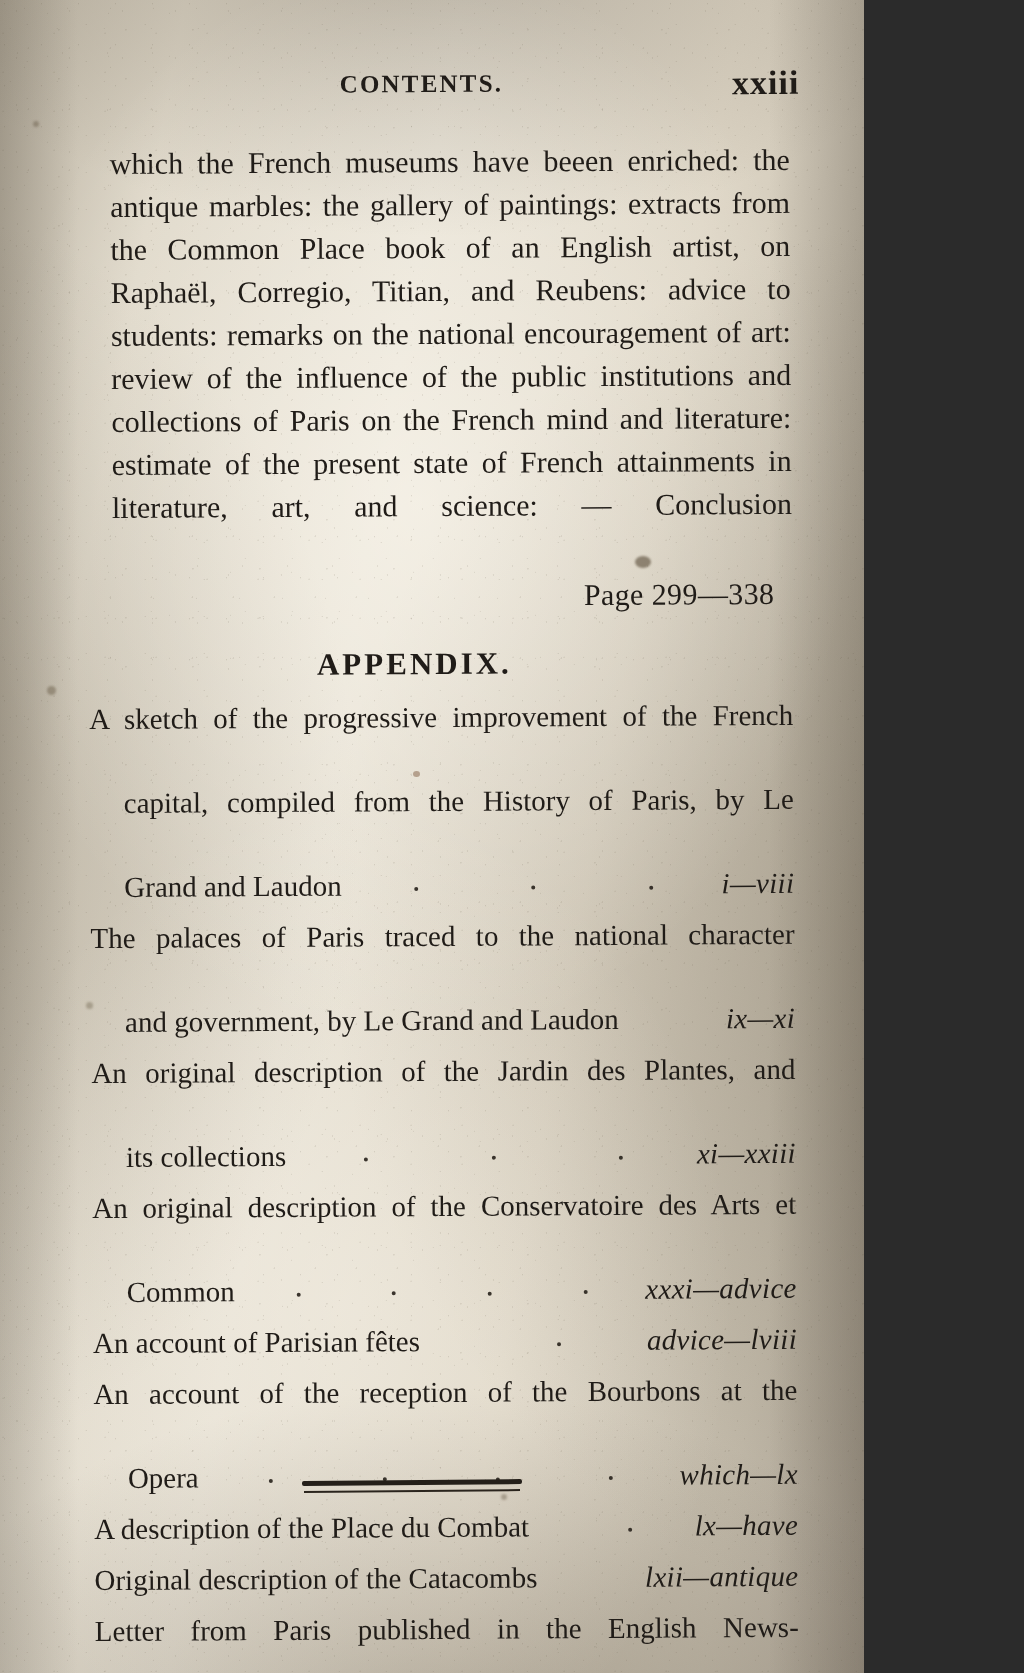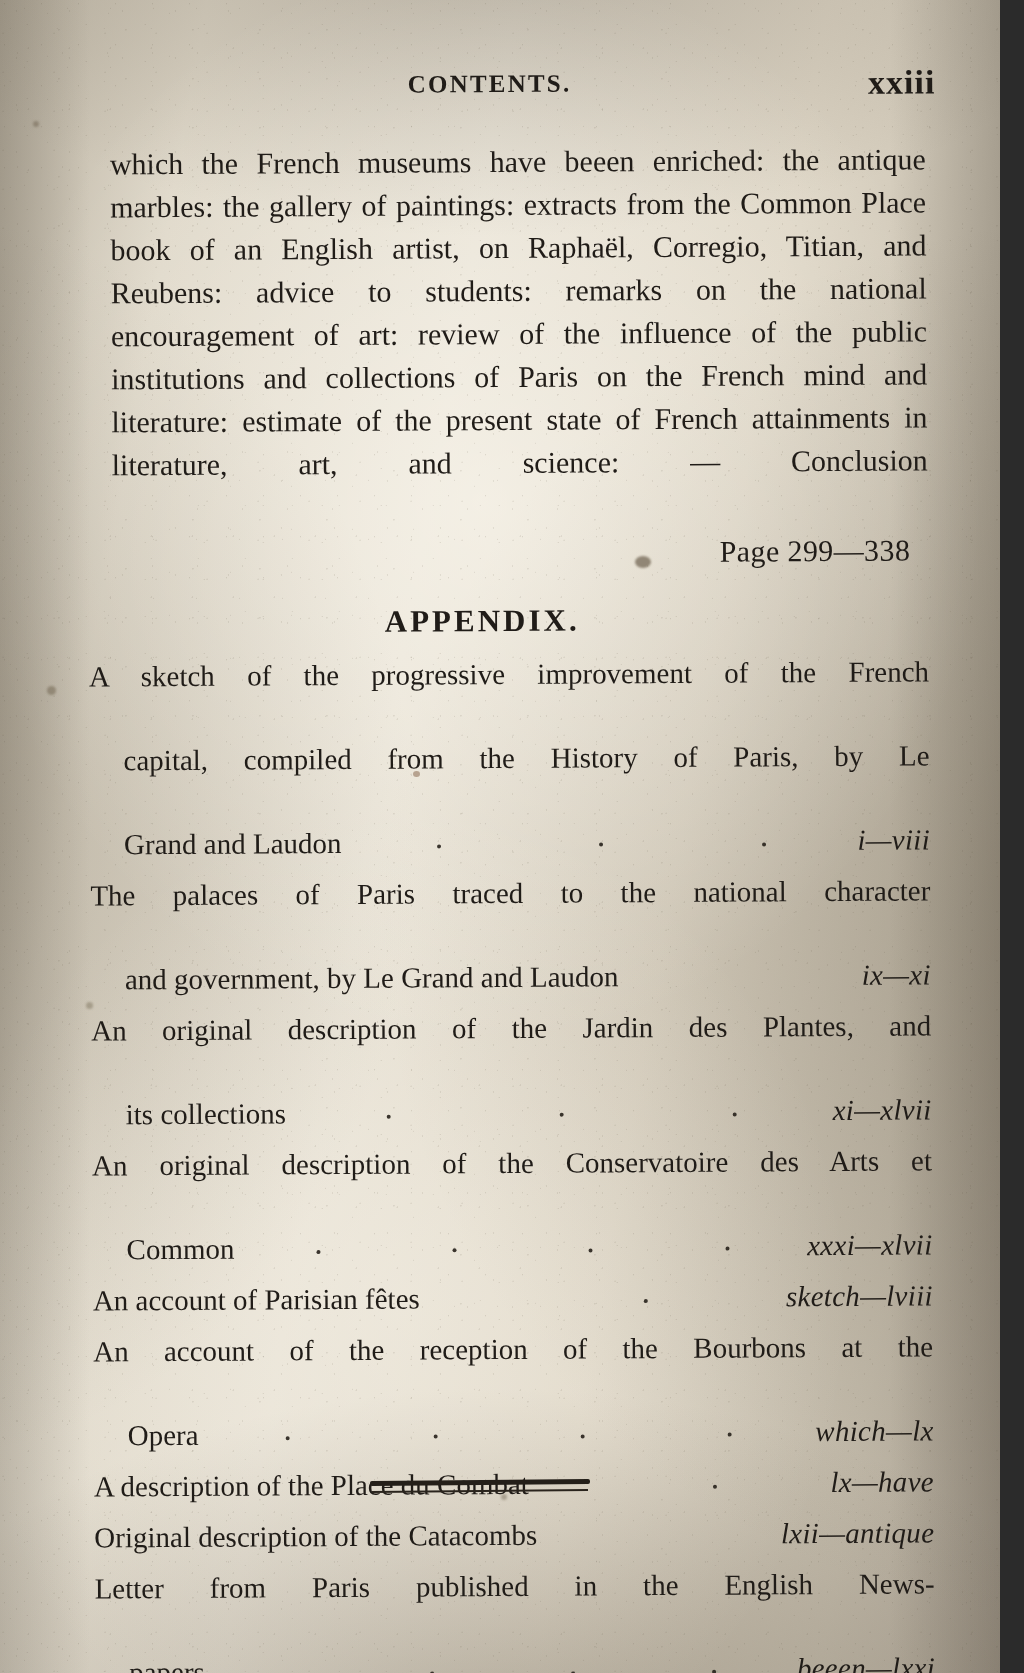"CONTENTS." #page { width: 1000px -> 864px }
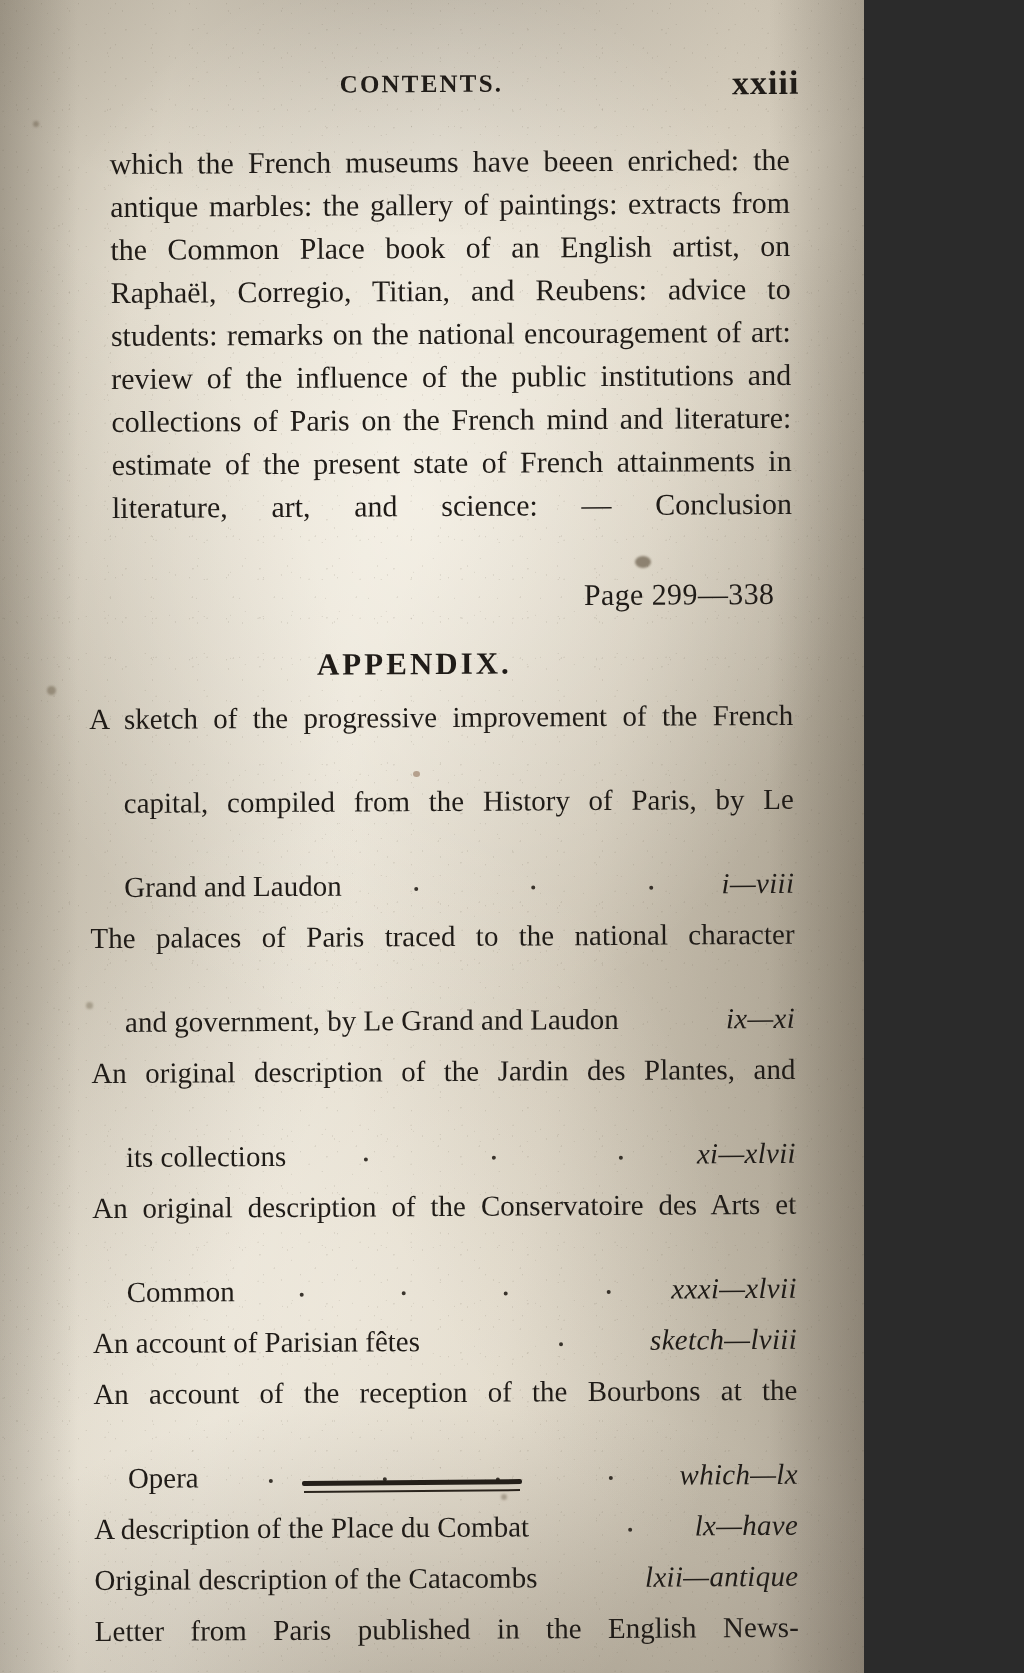"xi—xlvii" span.pages { text: xlvii -> xxiii }
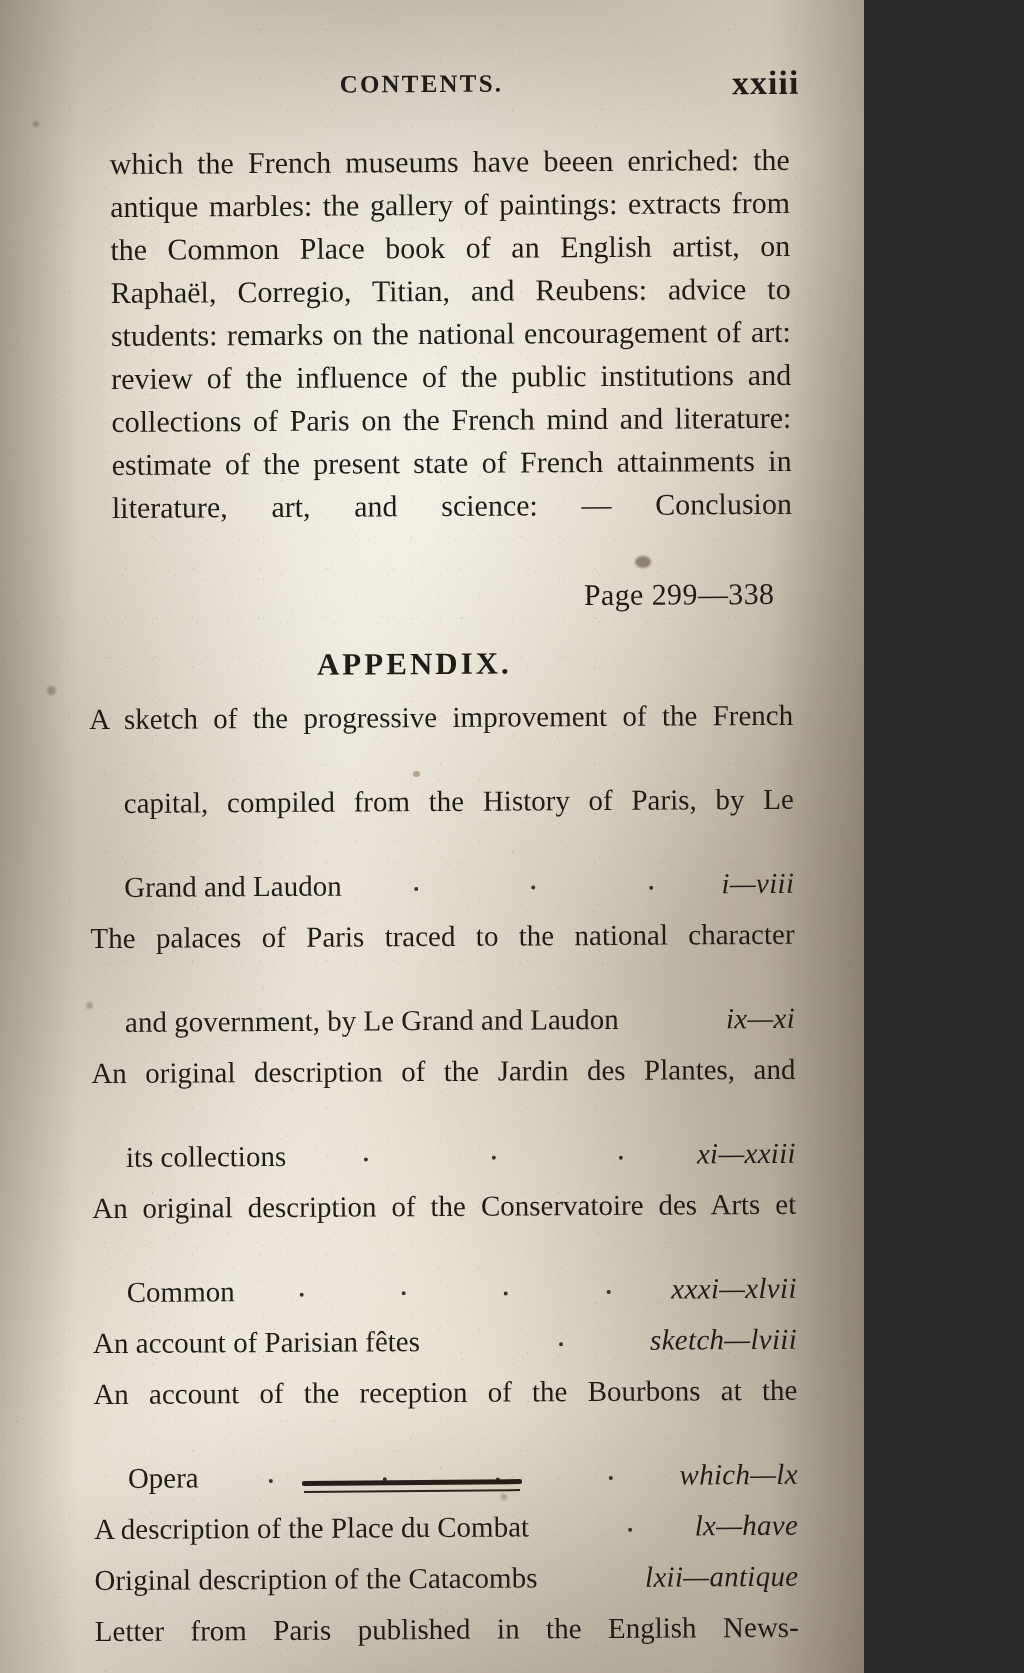"xxxi—xlvii" span.pages { text: xlvii -> advice }
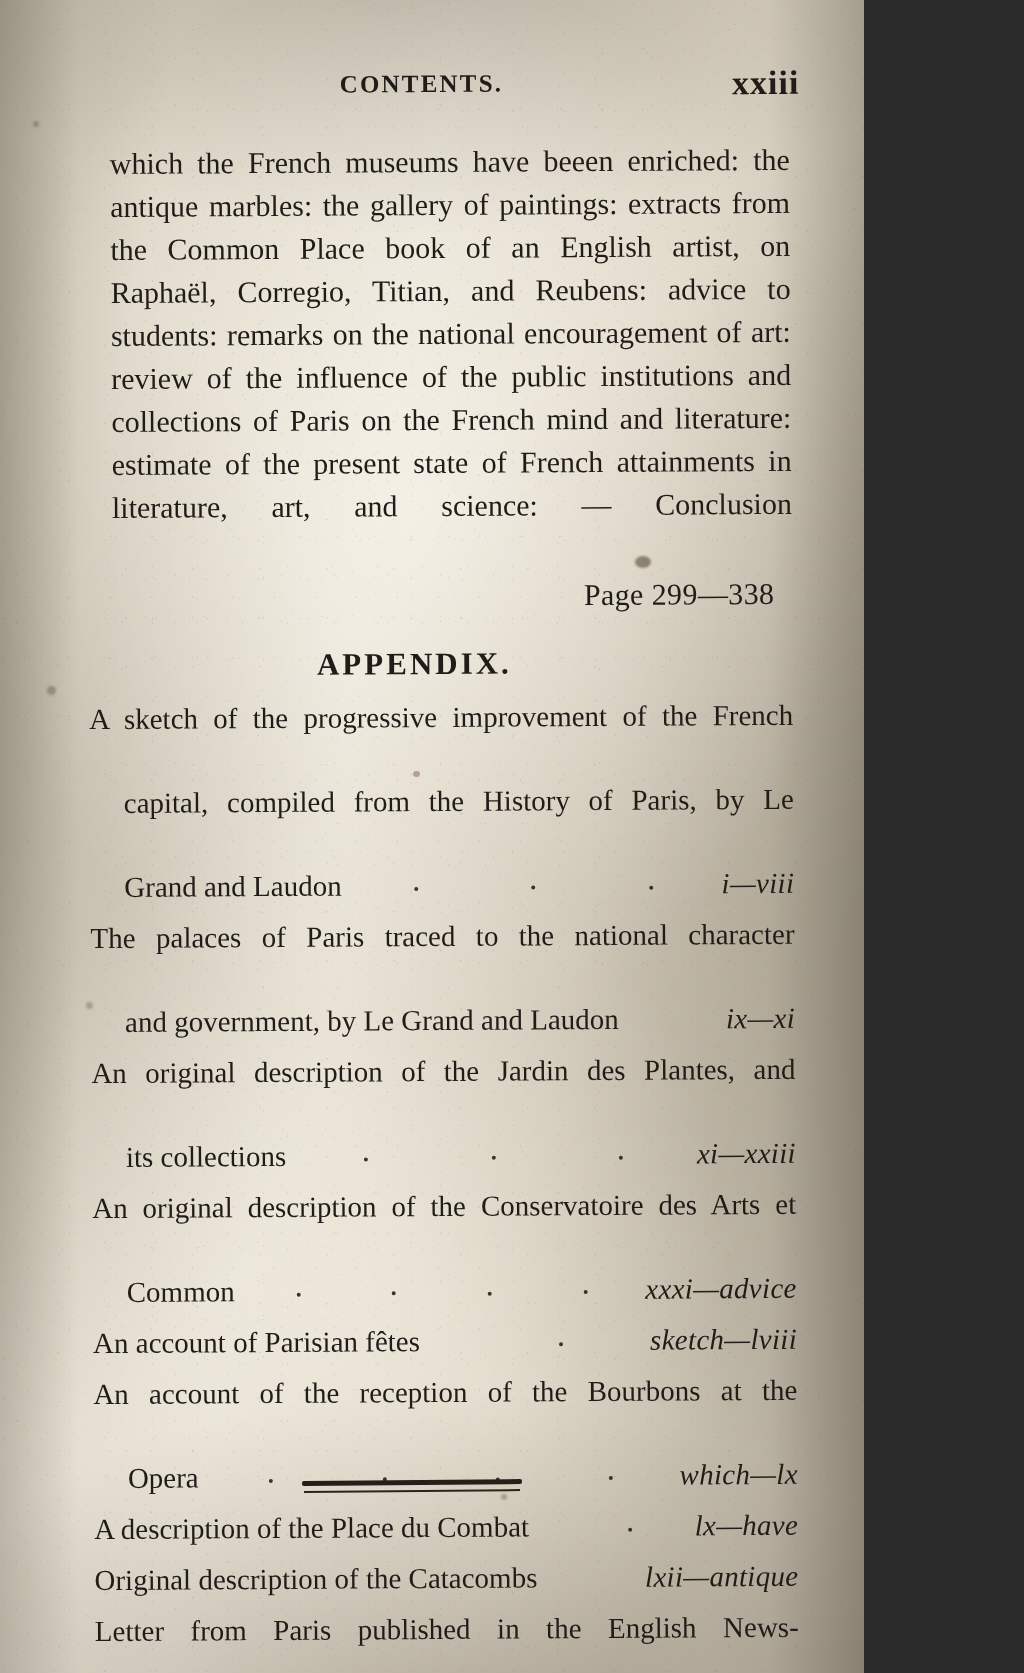"sketch—lviii" span.pages { text: sketch -> advice }
